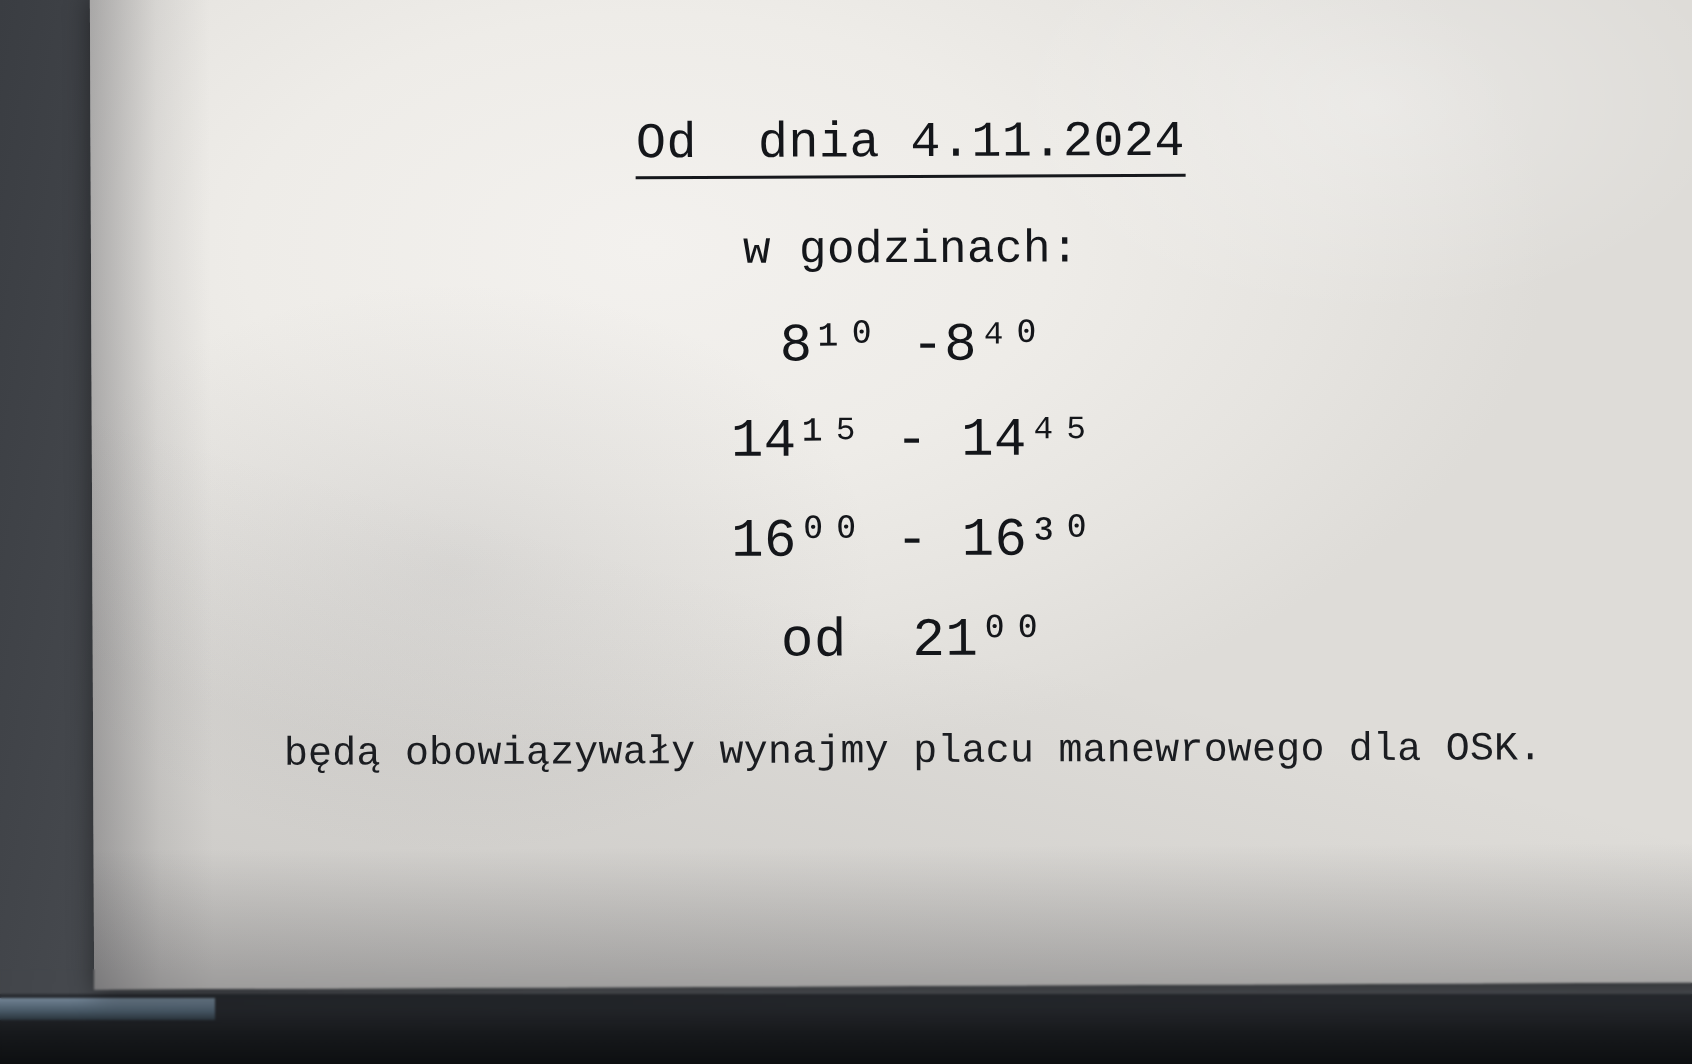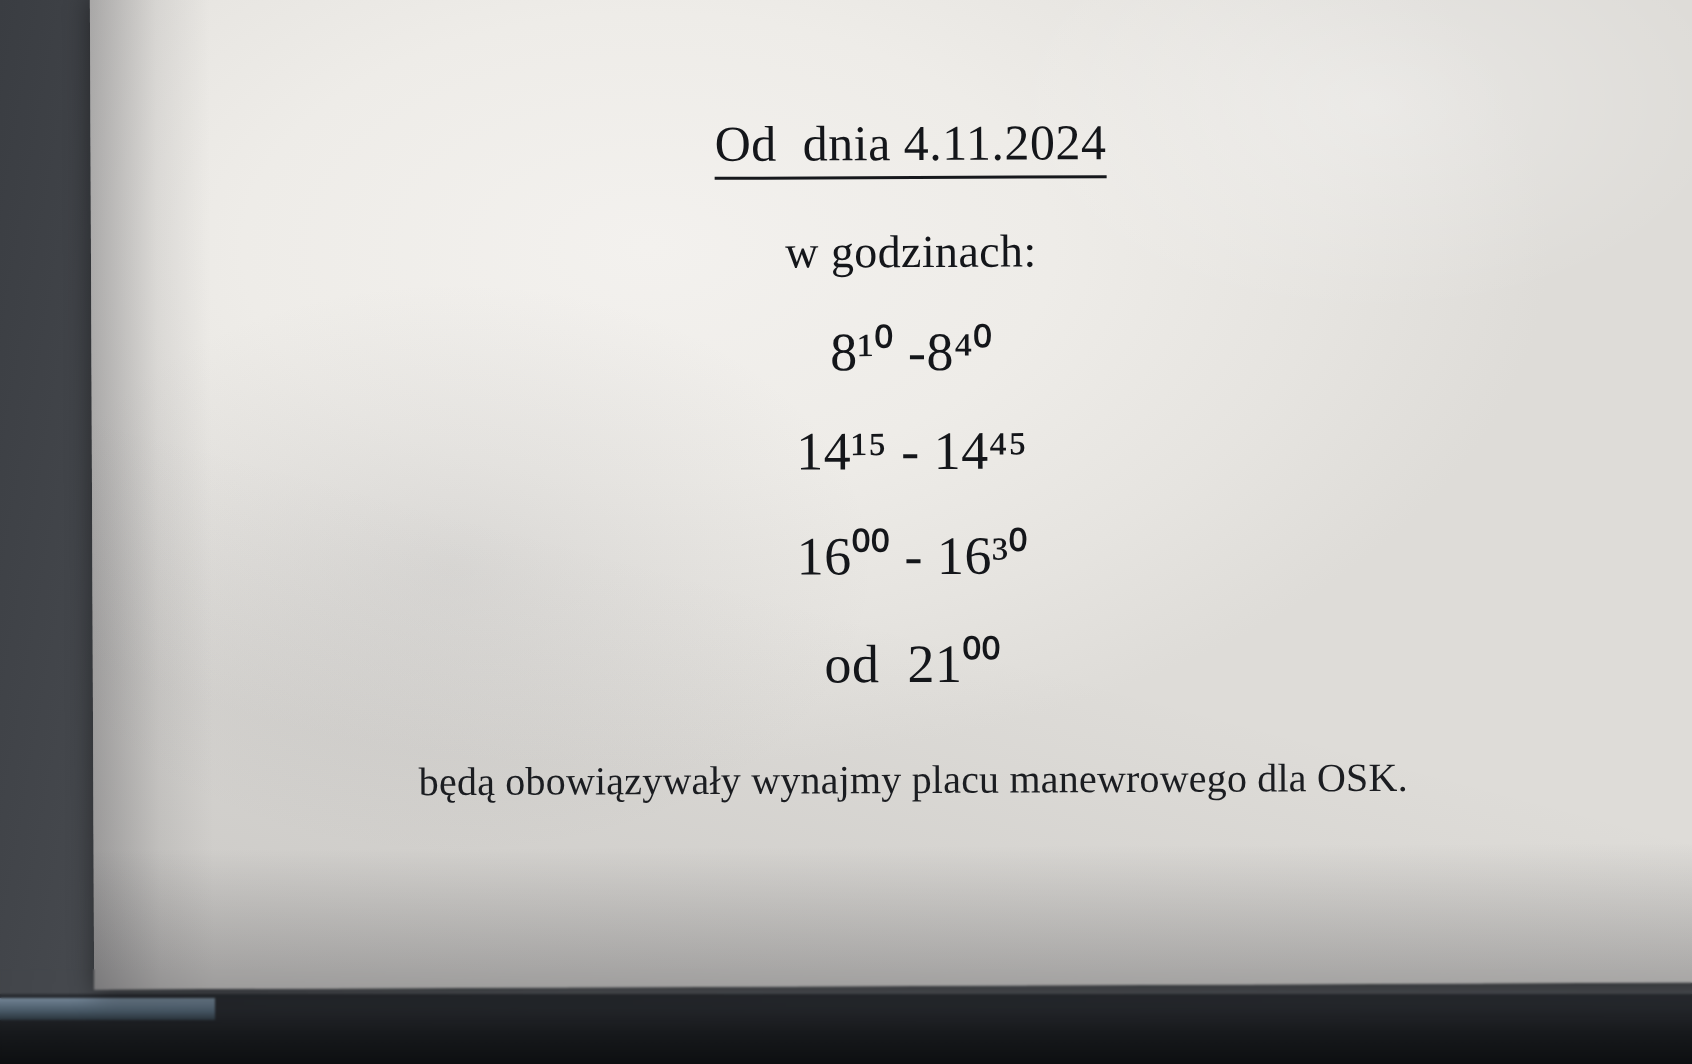"Od dnia 4.11.2024" #page { font-family: Liberation Serif, serif -> Liberation Mono, monospace }
